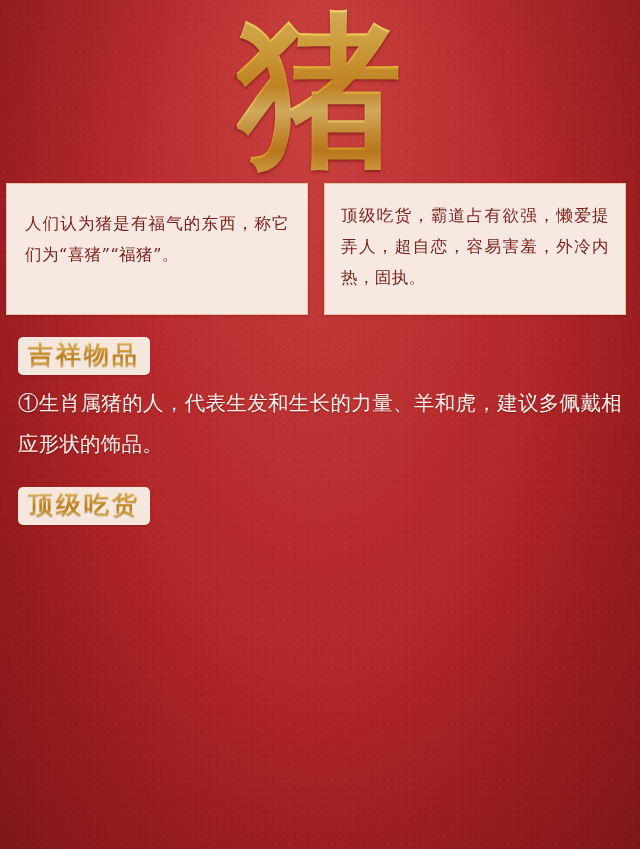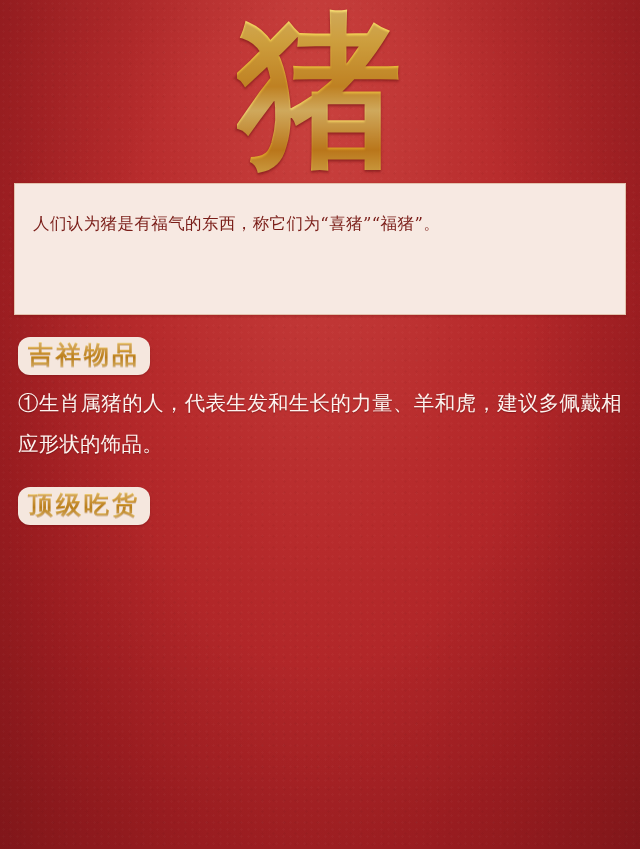"人们认为猪是有福气的东西，称它们为“喜猪”“福猪”。" .cards { padding: 8px 14px 0 14px -> 8px 14px 0 6px }
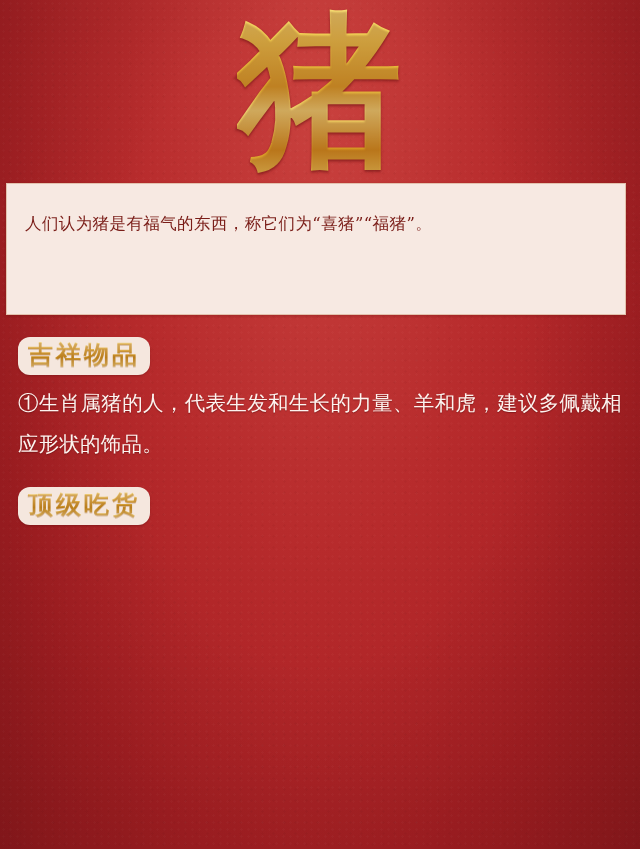"顶级吃货，霸道占有欲强，懒爱提弄人，超自恋，容易害羞，外冷内热，固执。" div.card { html: none -> <div> <p>顶级吃货，霸道占有欲强，懒爱提弄人，超自恋，容易害羞，外冷内热，固执。</p> </div> }
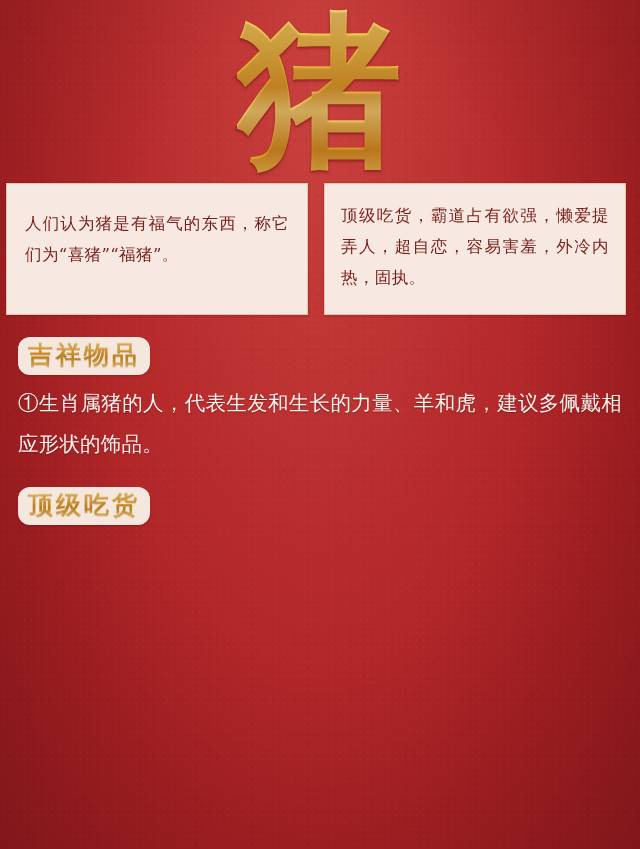"吉祥物品" .section-header { border-radius: 12px -> 5px }
